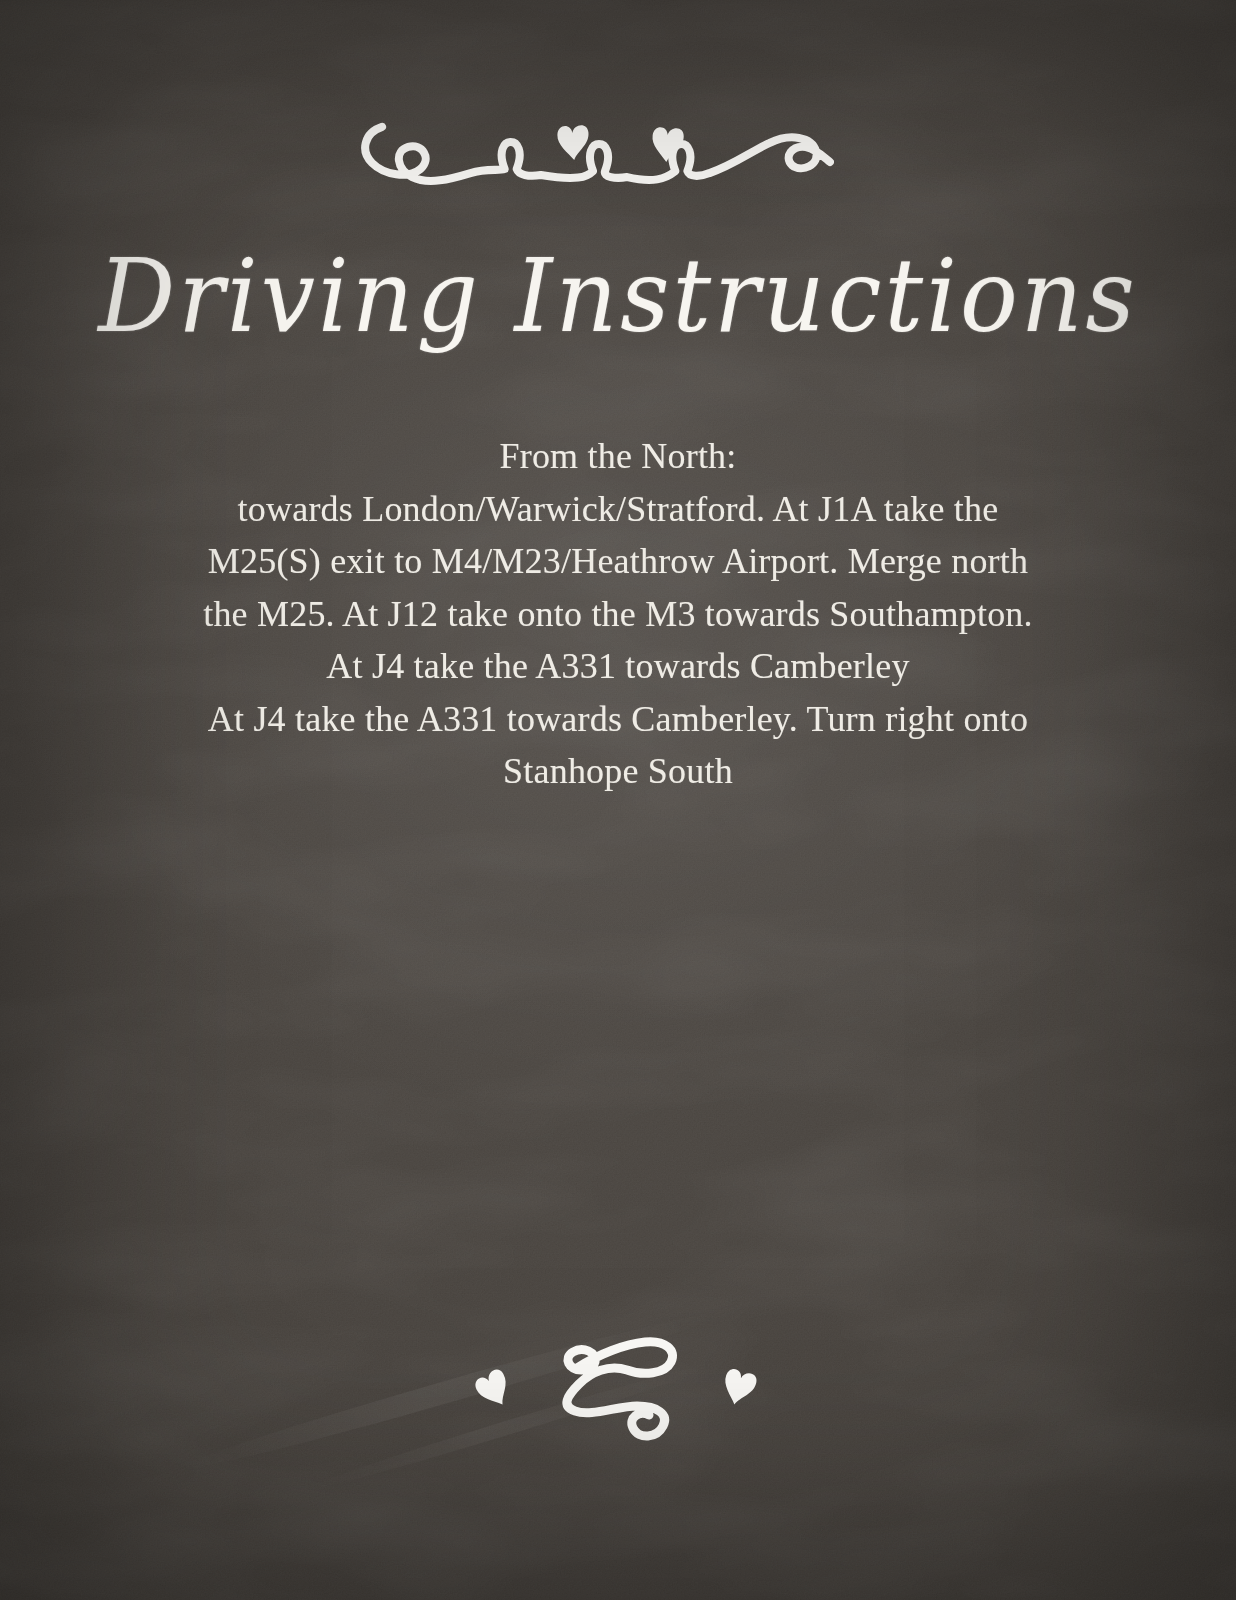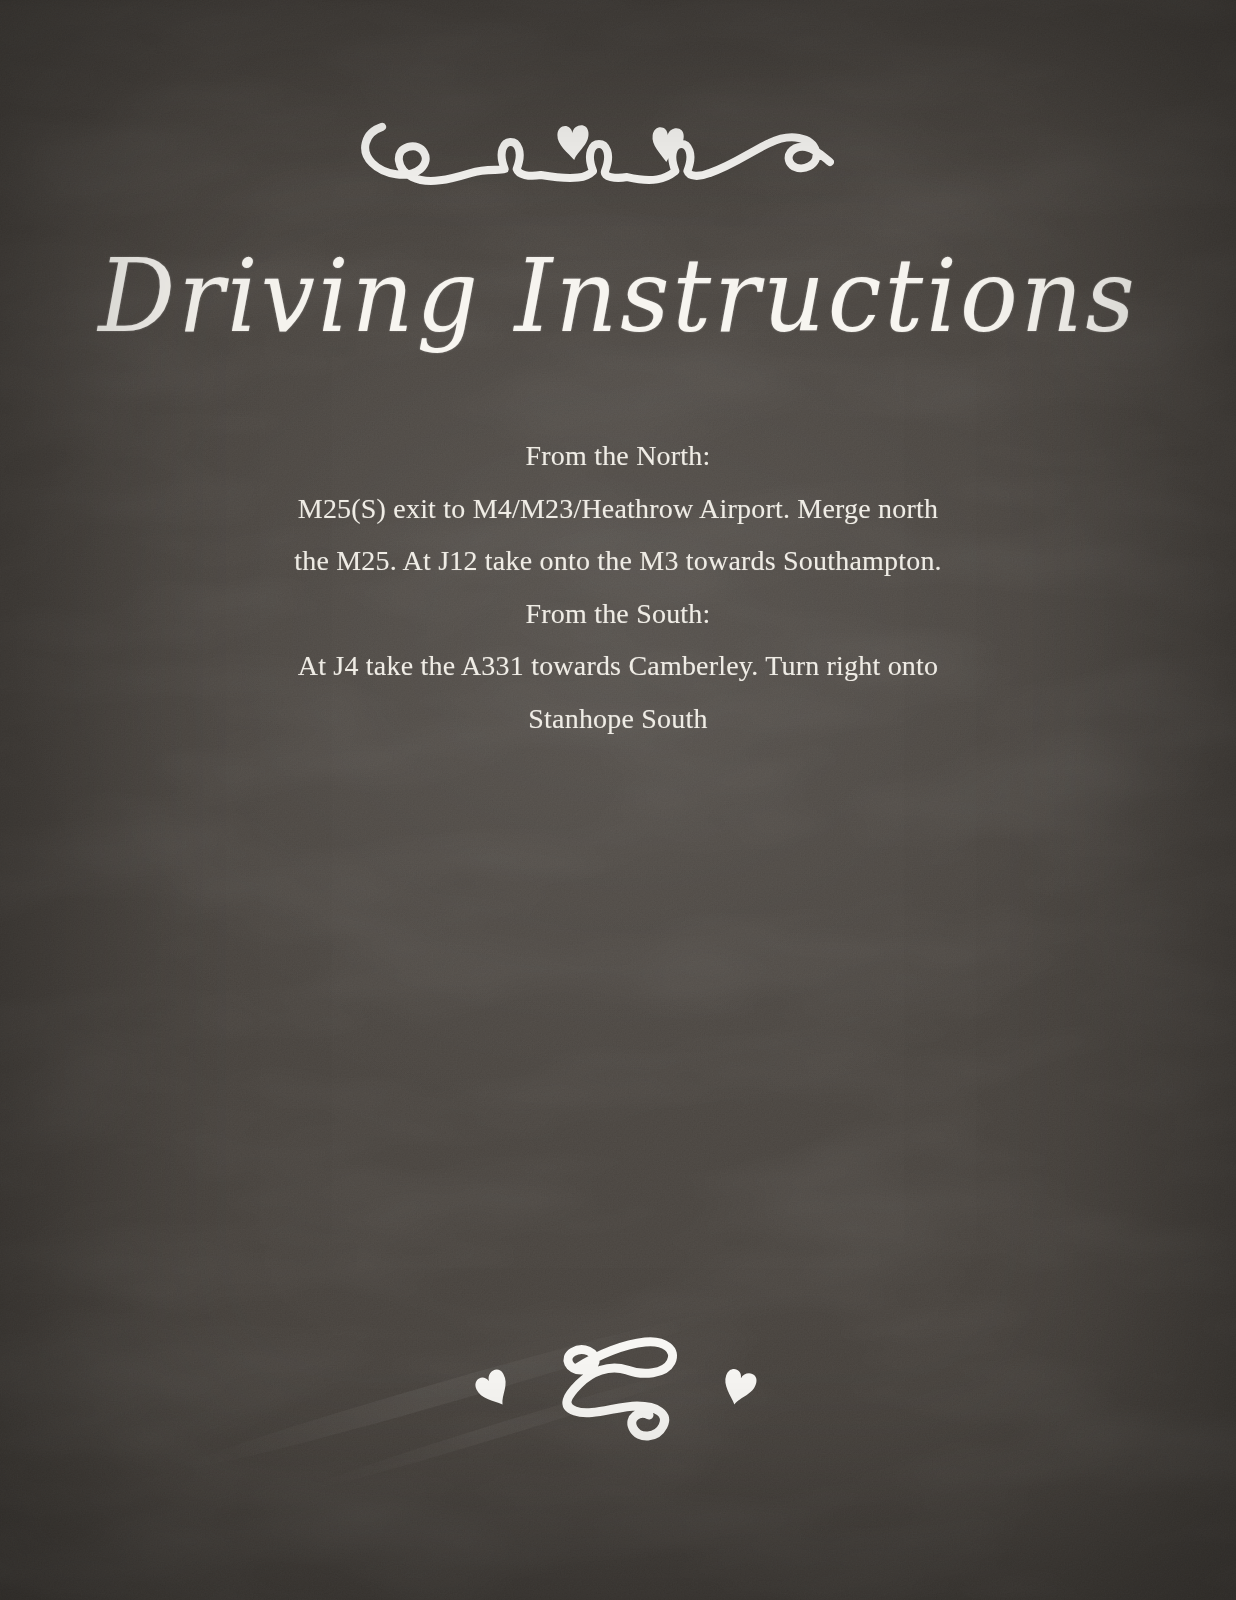"From the North:" .body-text { font-size: 28px -> 36px }
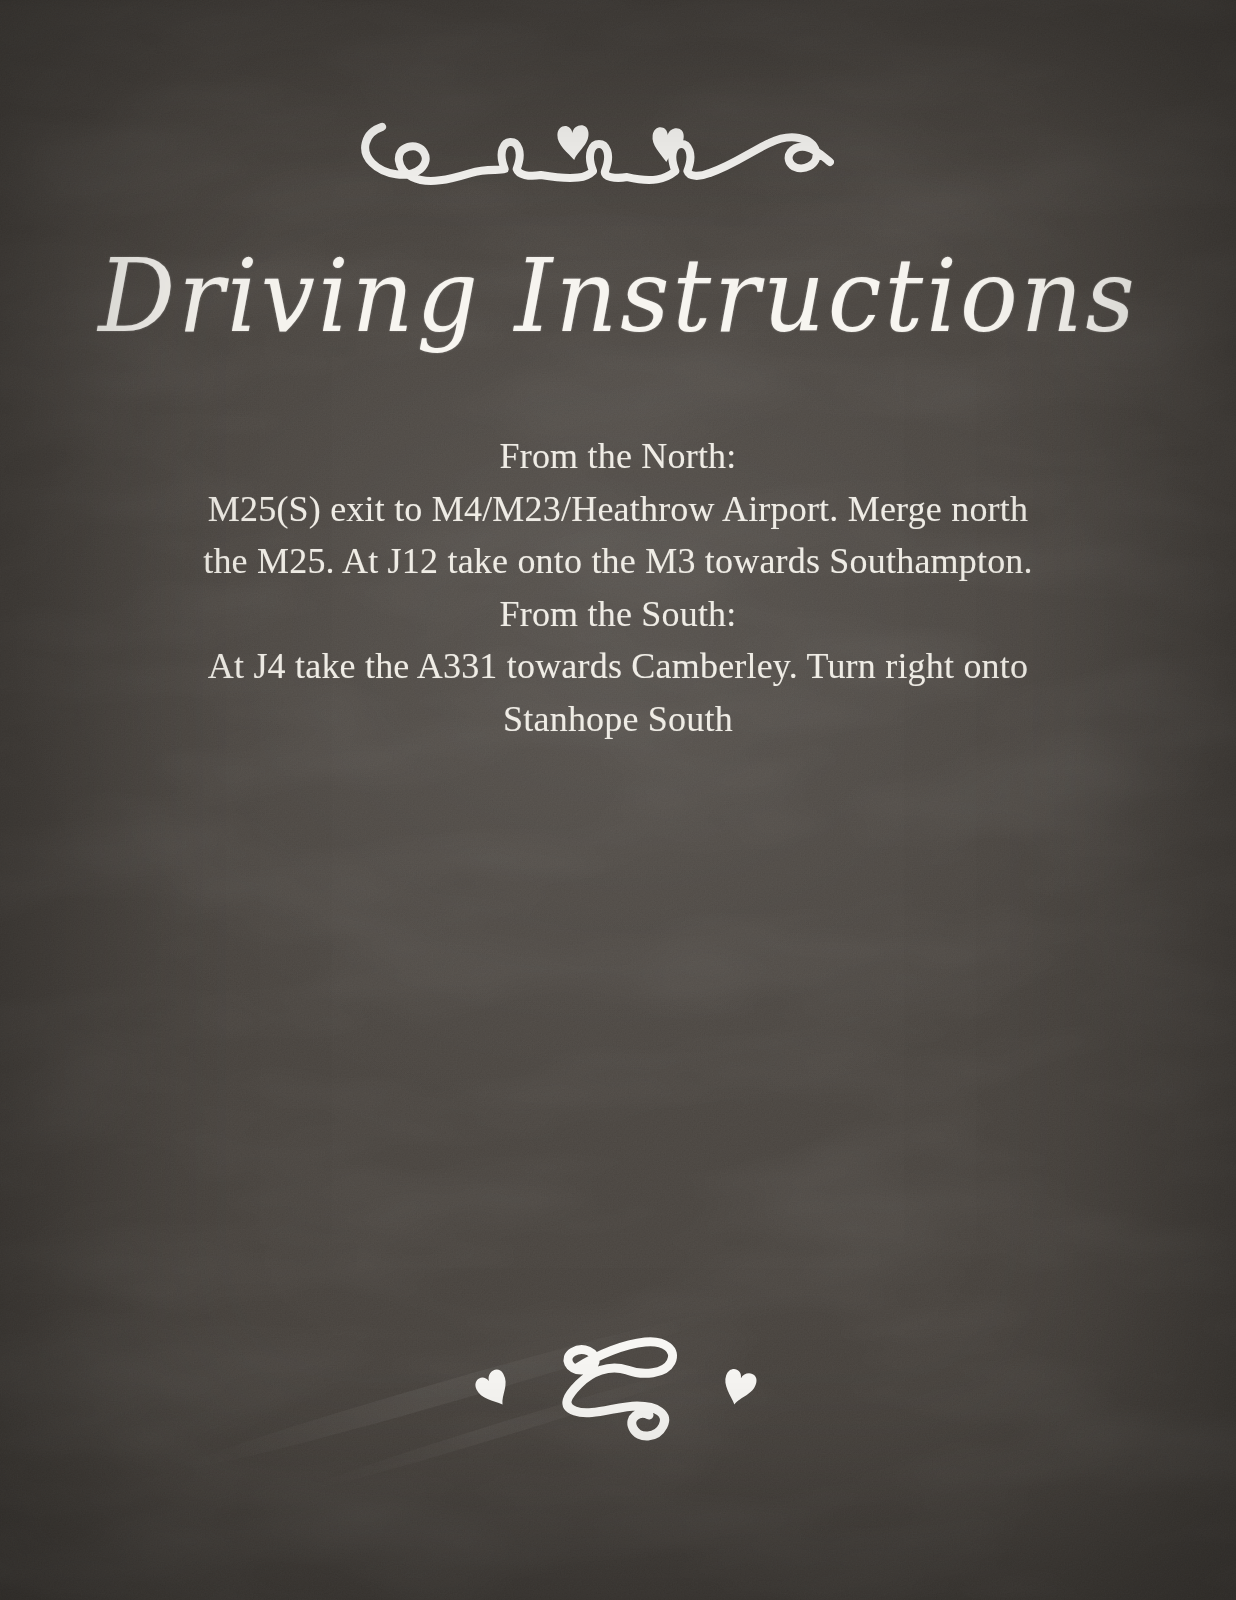"towards London/Warwick/Stratford. At J1A" div.body-line { html: none -> <div>towards London/Warwick/Stratford. At J1A take the</div> }
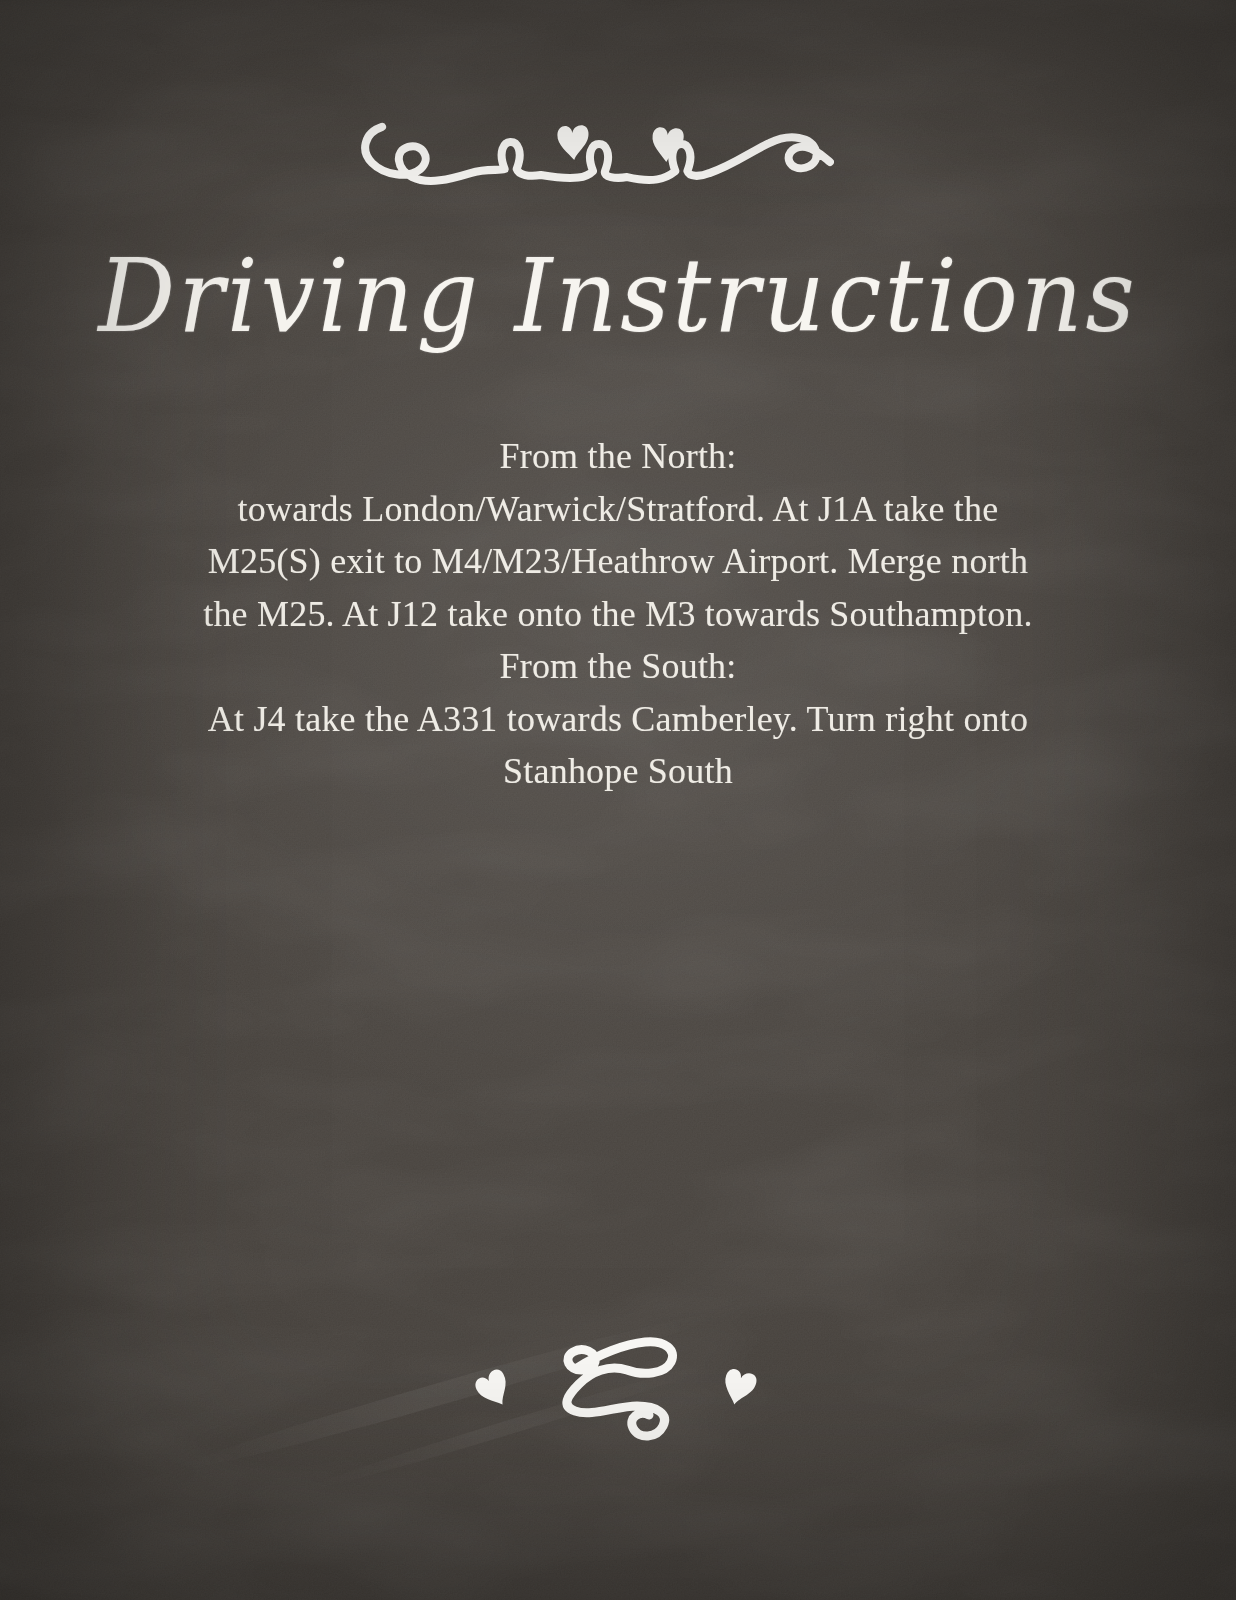"At J4 take the A331 towards Camberley" div.body-line { html: none -> <div>At J4 take the A331 towards Camberley</div> }
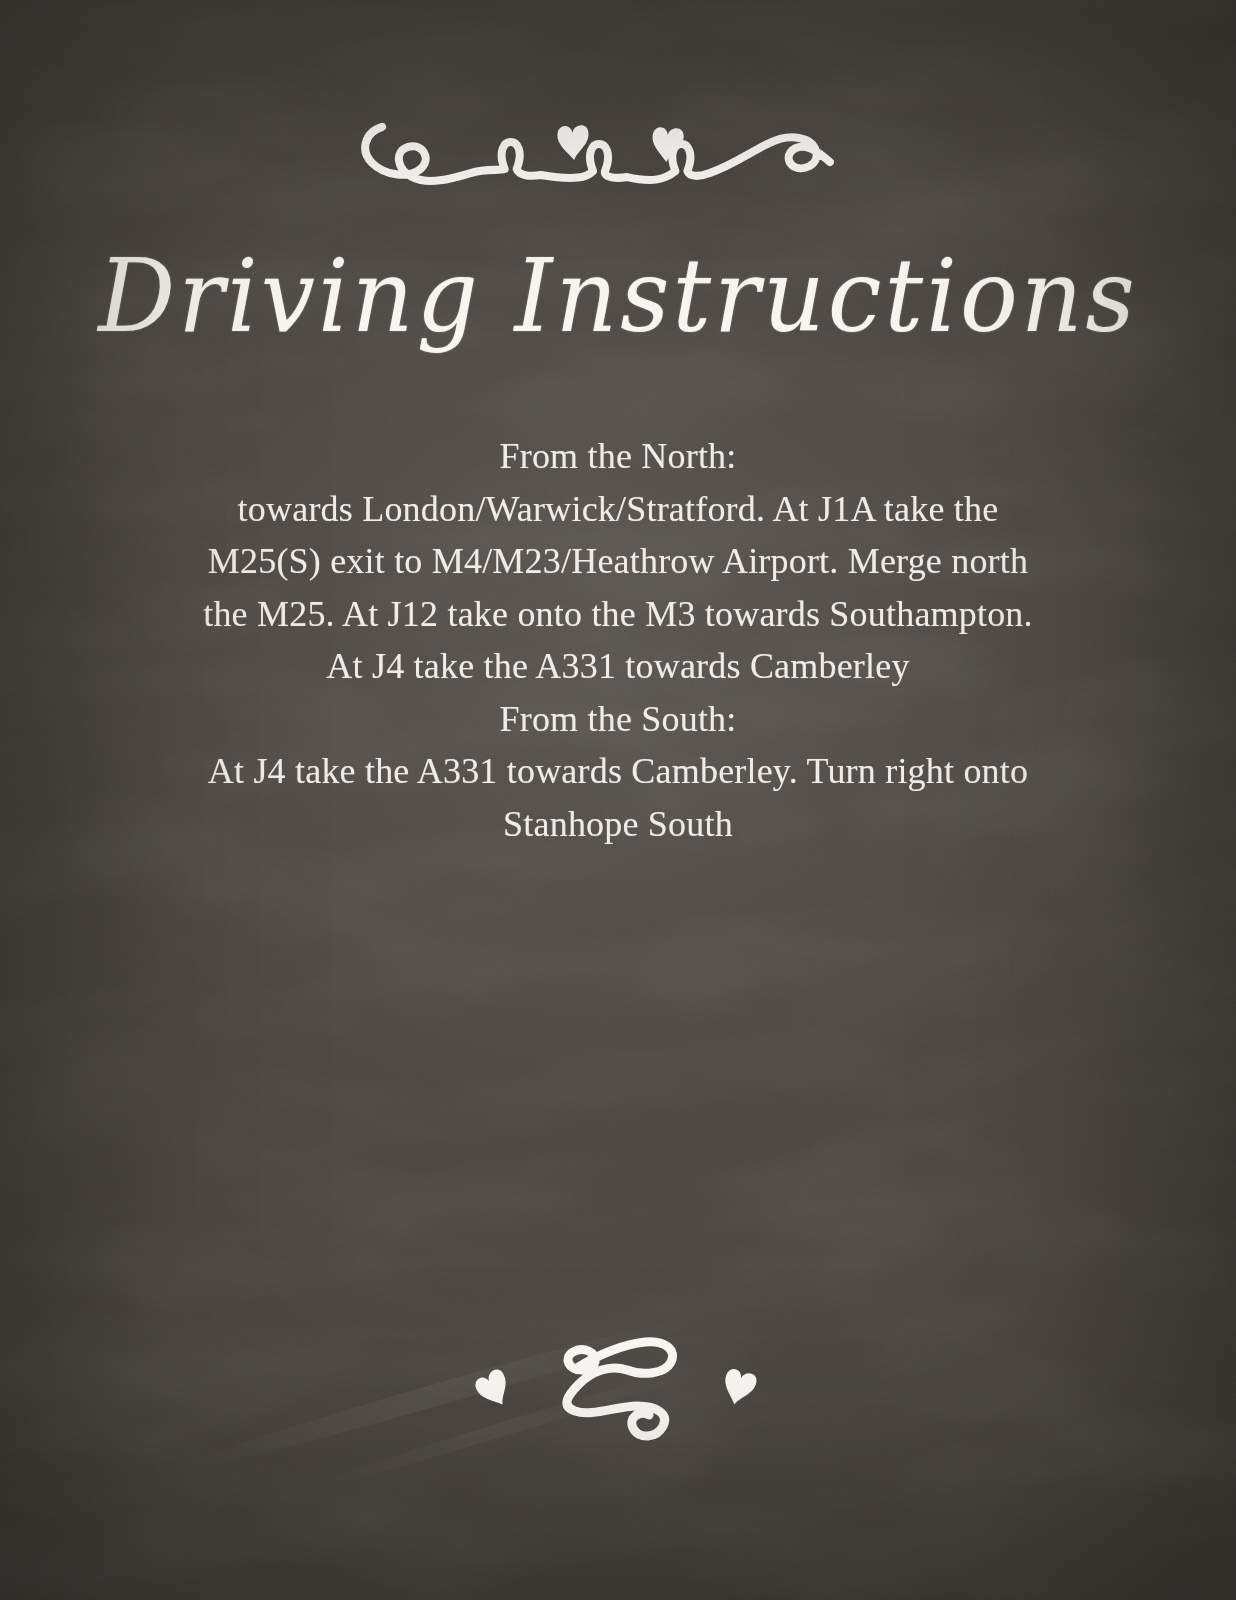"From the South:" div.body-line { html: <div>From the South:</div> -> none }
